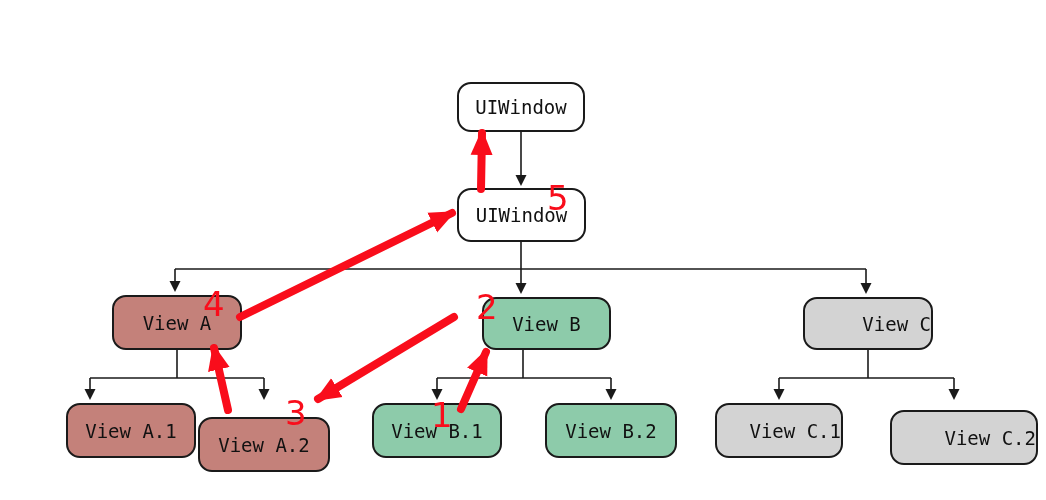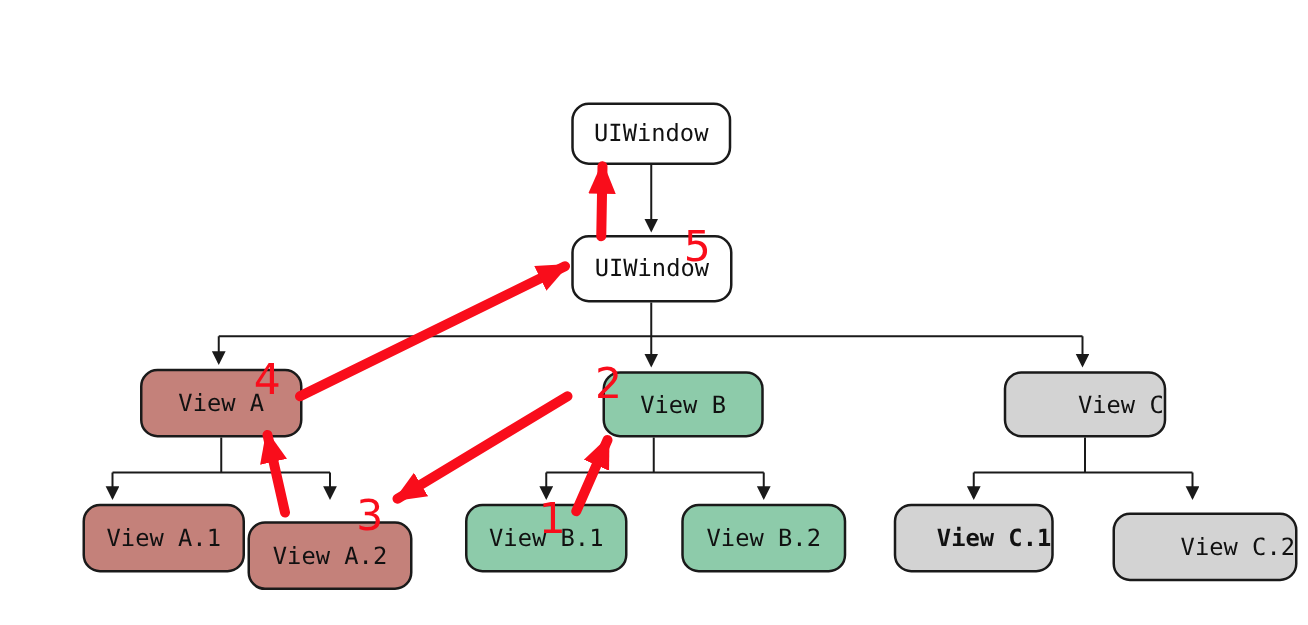"View C.1" #n-view-c1 { font-weight: bold -> none }
